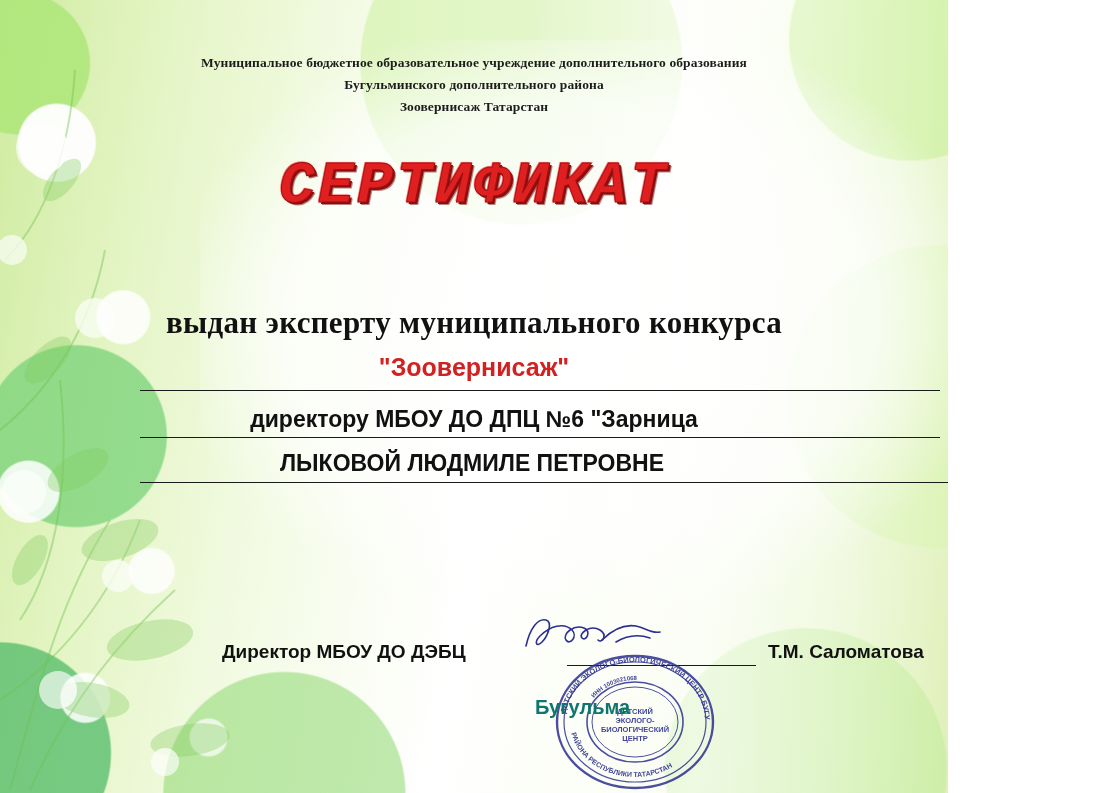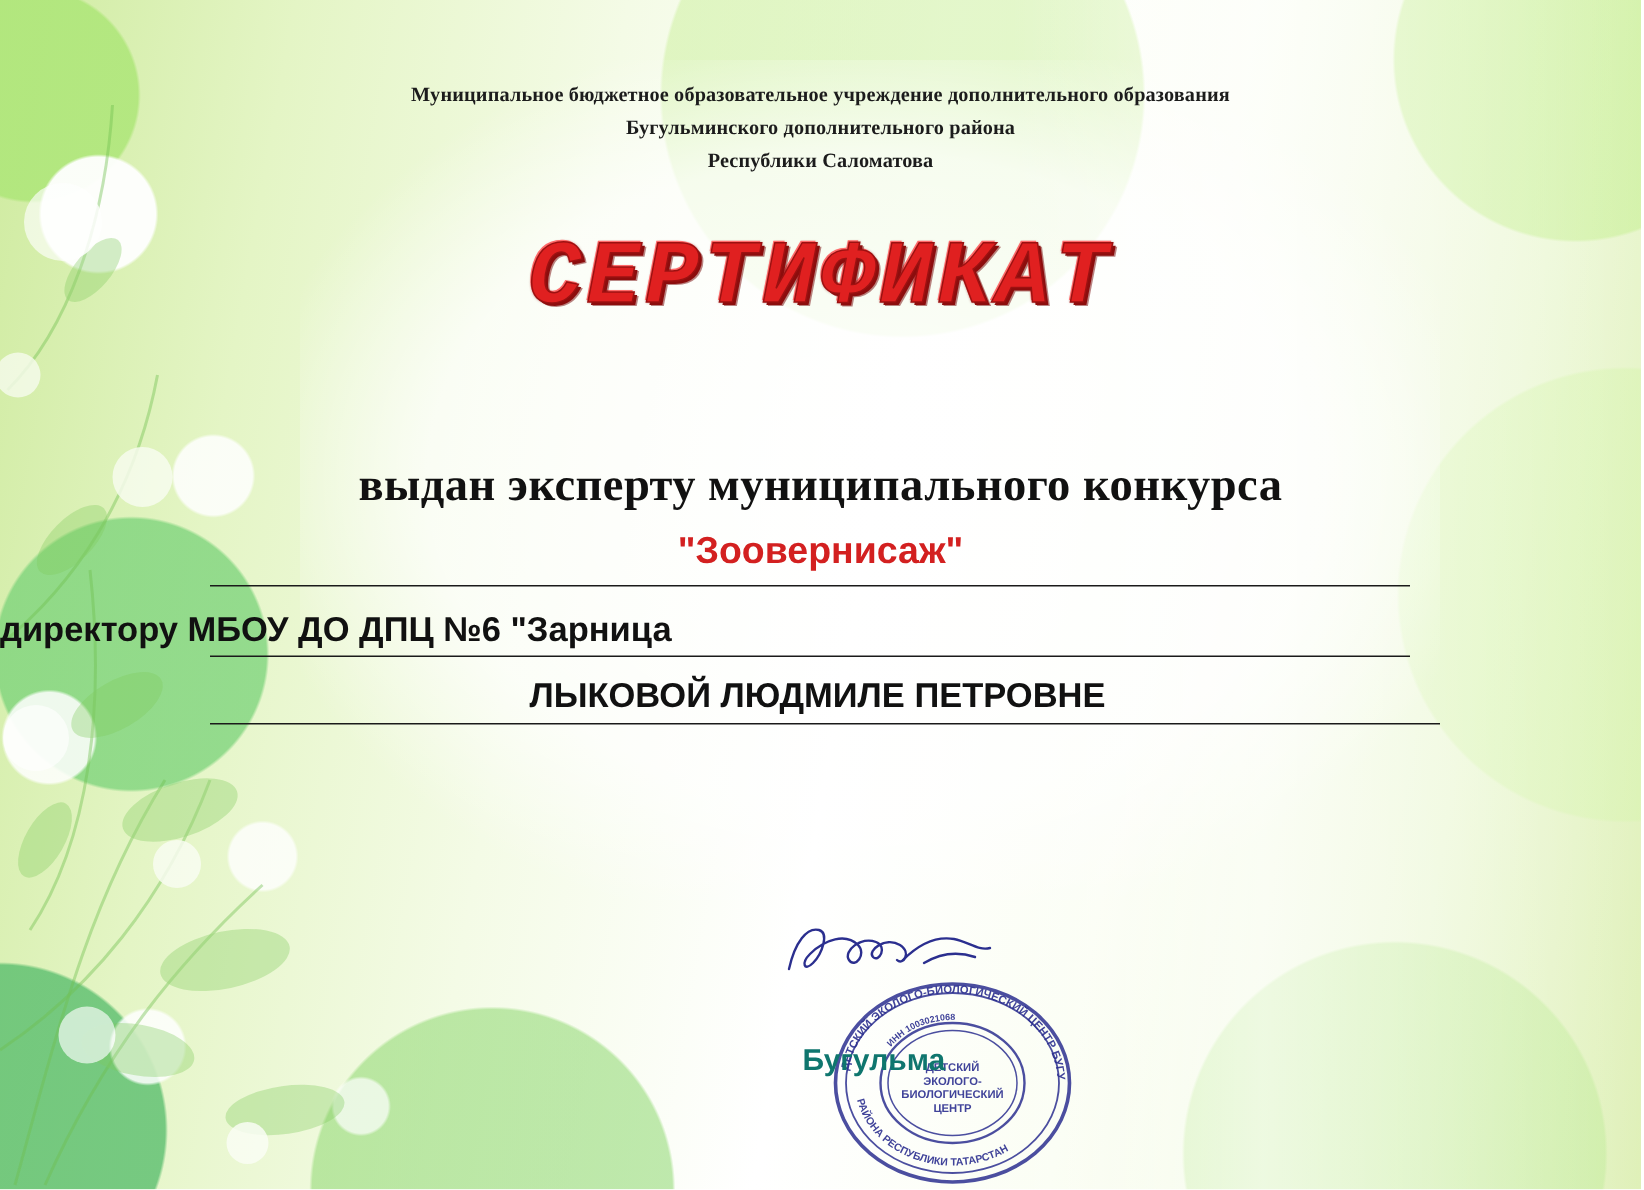"Муниципальное бюджетное образовательное" .page { width: 1094px -> 948px }
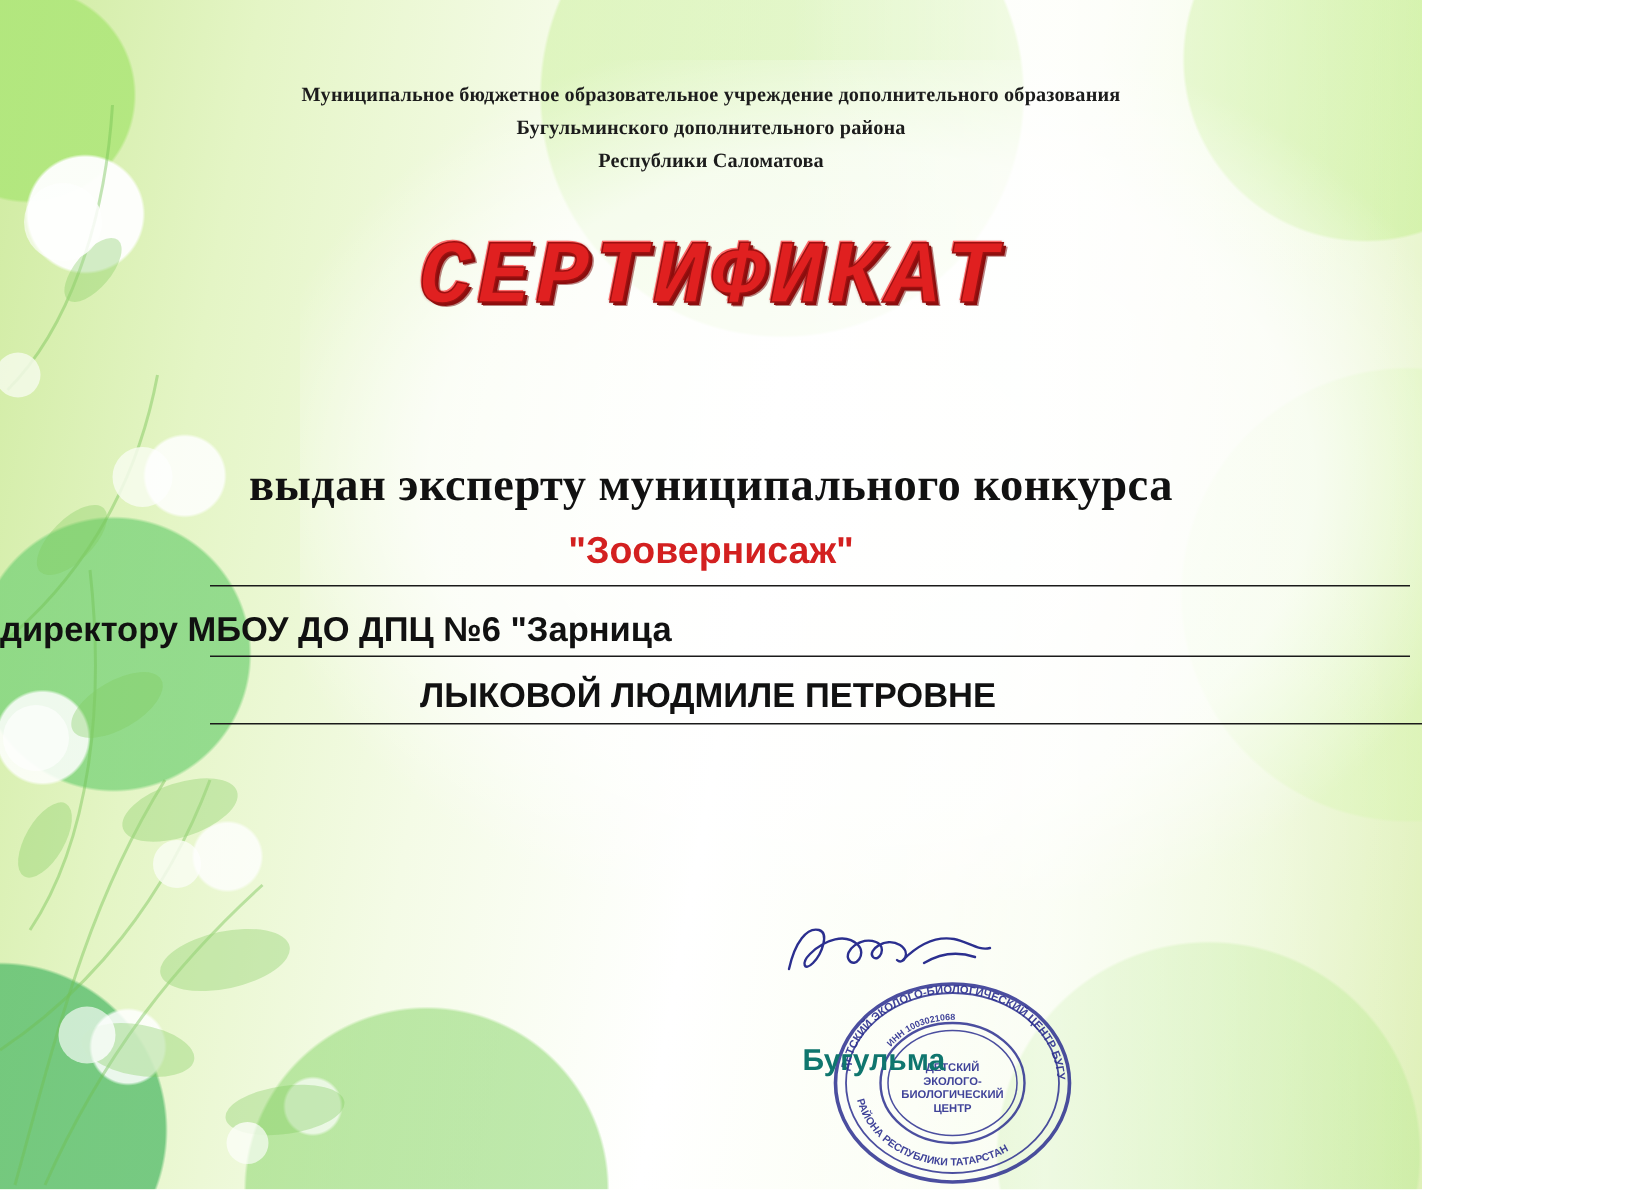"Республики Саломатова" div { text: Республики Саломатова -> Зоовернисаж Татарстан }
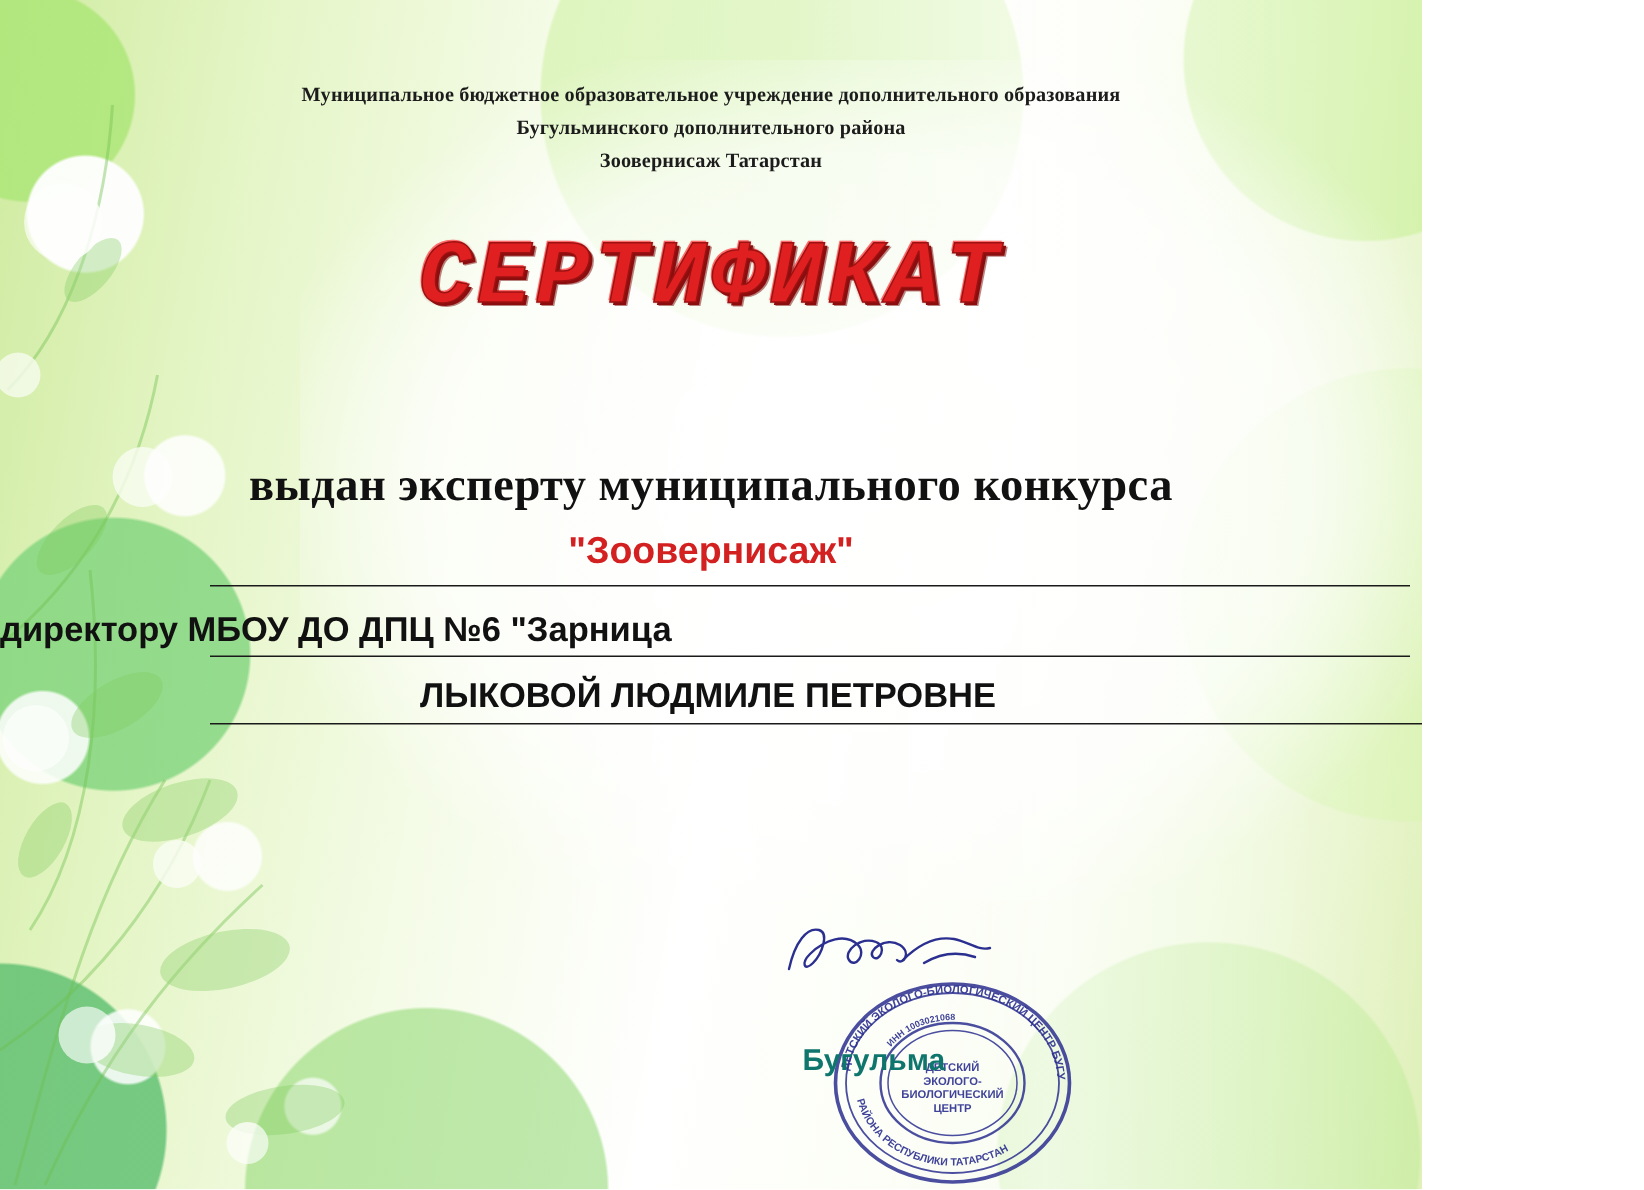"директору МБОУ ДО ДПЦ №6" .post { text-align: none -> center }
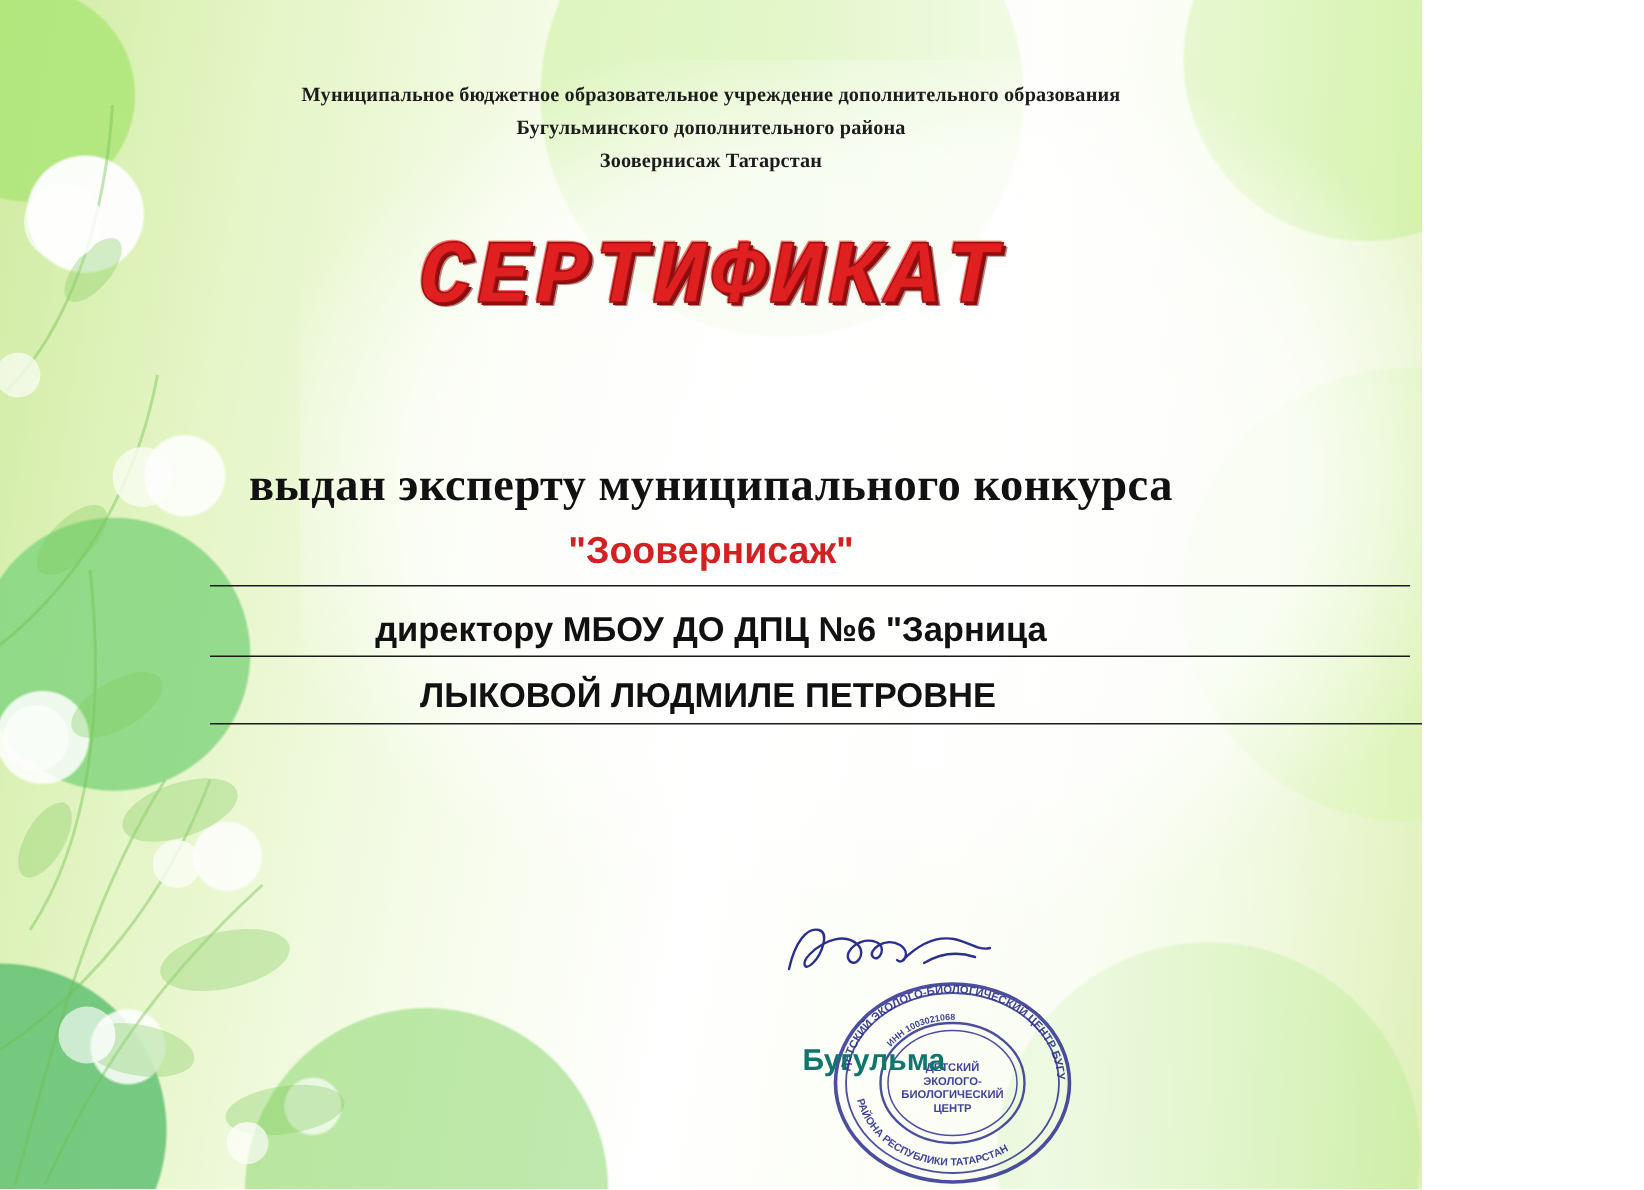"Директор МБОУ ДО ДЭБЦ" div.sign-row { html: none -> <div> <div>Директор МБОУ ДО ДЭБЦ</div> <div></div> <div>Т.М. Саломатова</div> </div> }
